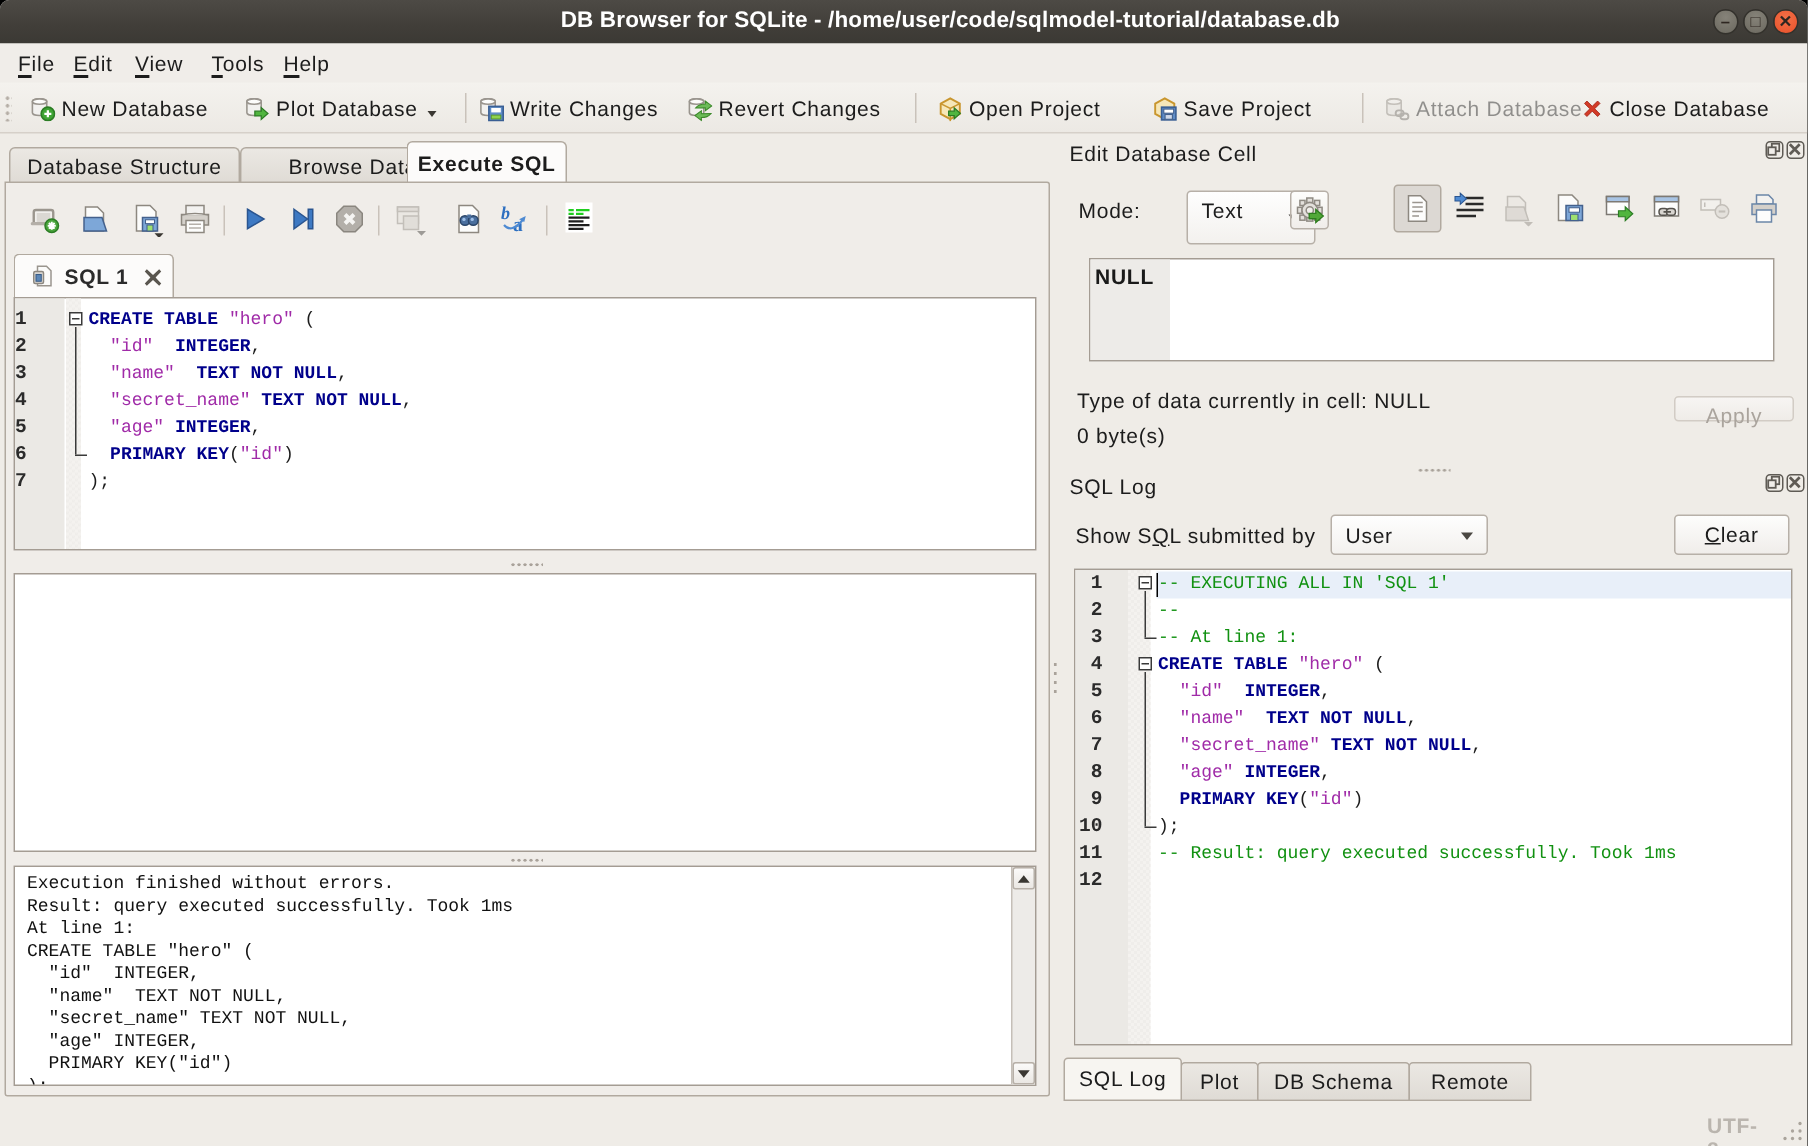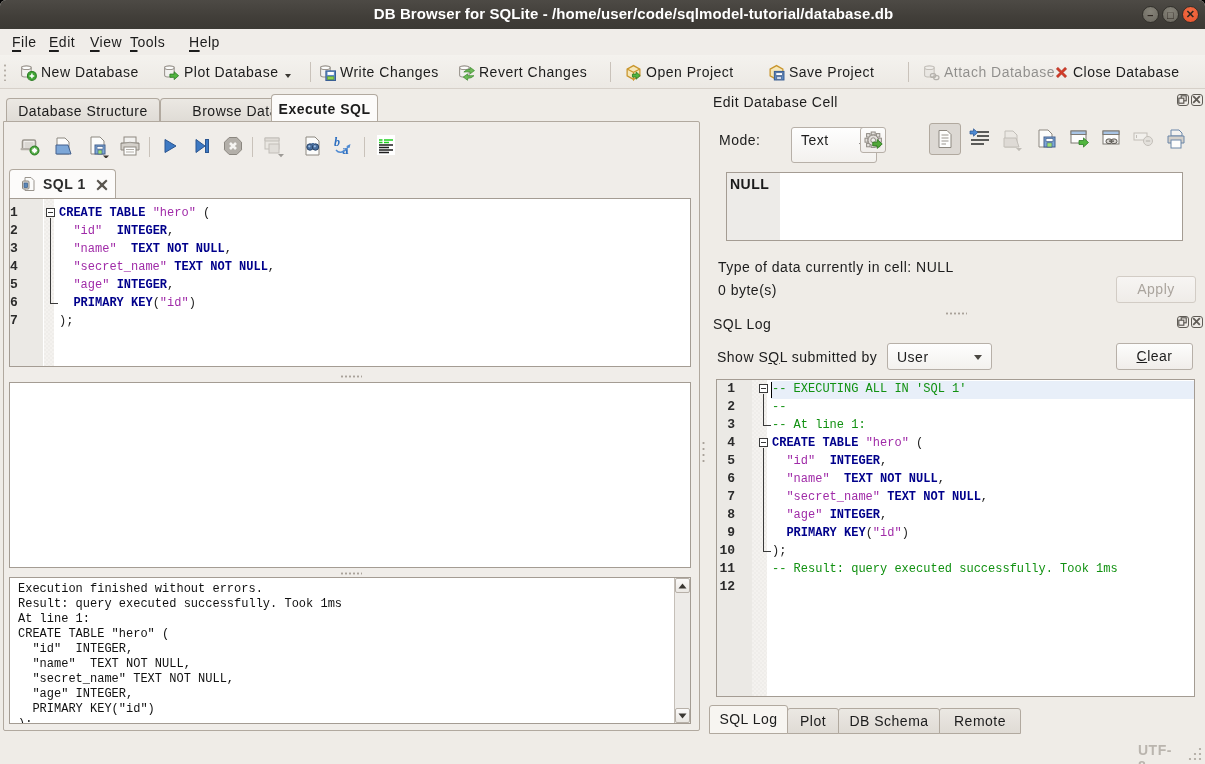"Tools" span { left: 130px -> 141px }
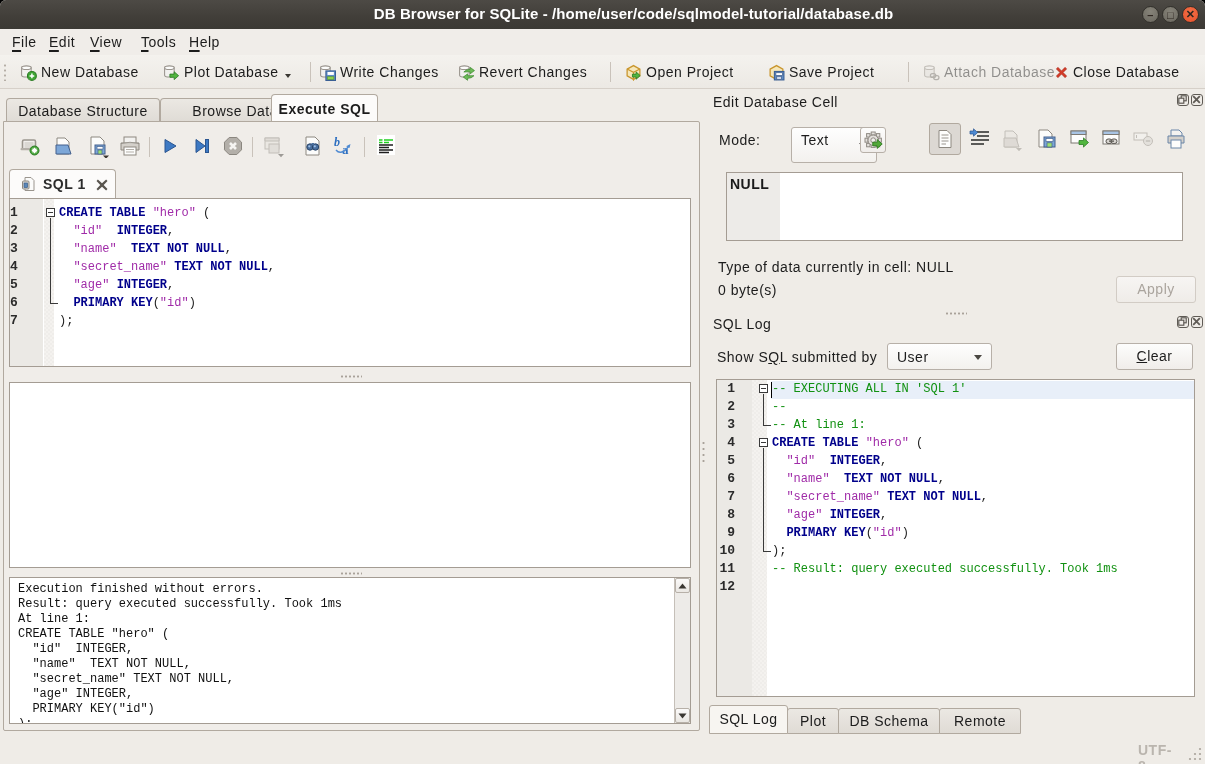"Apply" div.abs { height: 27px -> 17px; top: 276px -> 264px }
